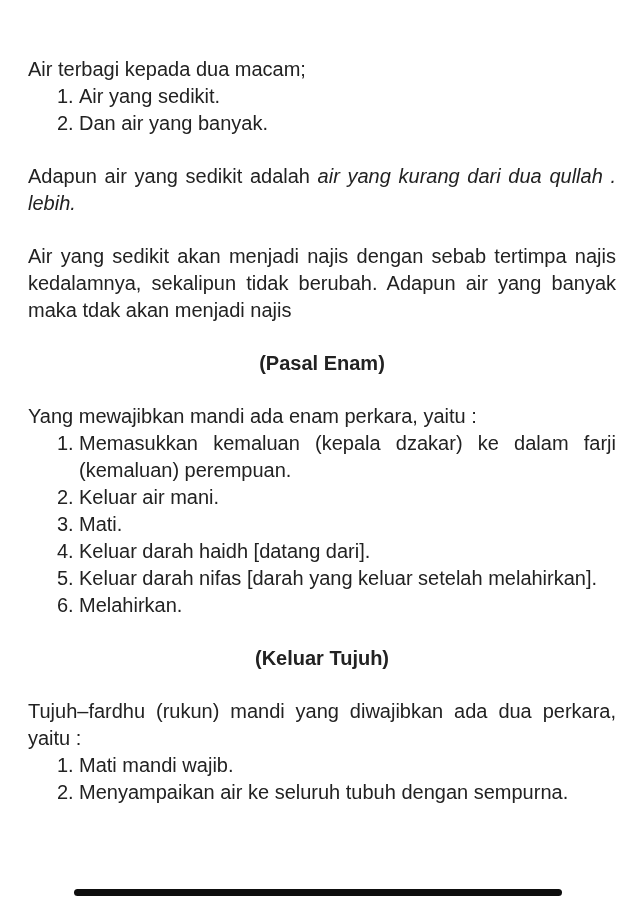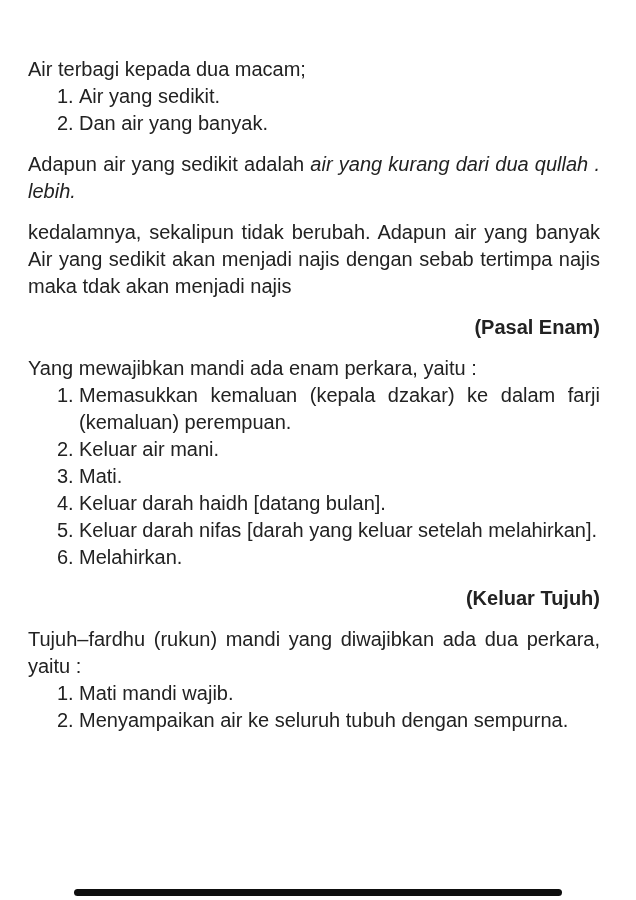"Air terbagi kepada dua macam;" .content { padding: 56px 36px 0 28px -> 56px 20px 0 28px }
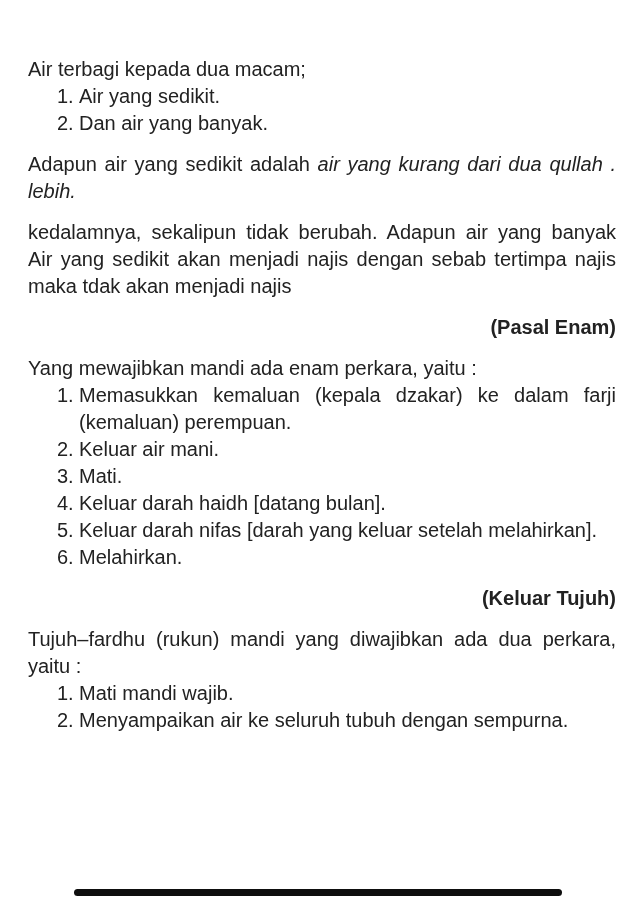"Adapun air yang sedikit adalah" .block + .block { margin-top: 14px -> 26px }
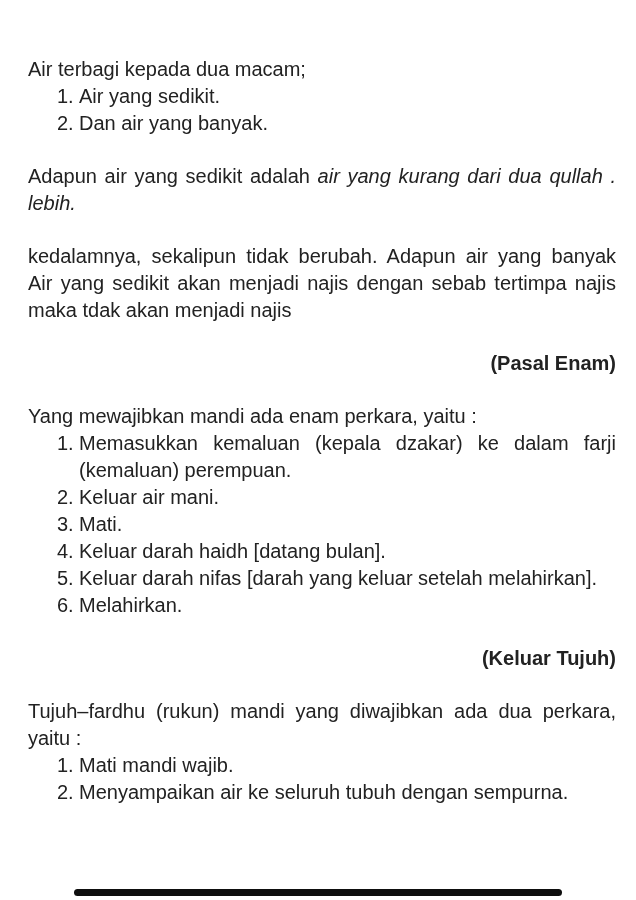"kedalamnya, sekalipun tidak berubah." div.jline { order: before "Air yang sedikit akan menjadi" -> after "Air yang sedikit akan menjadi" }
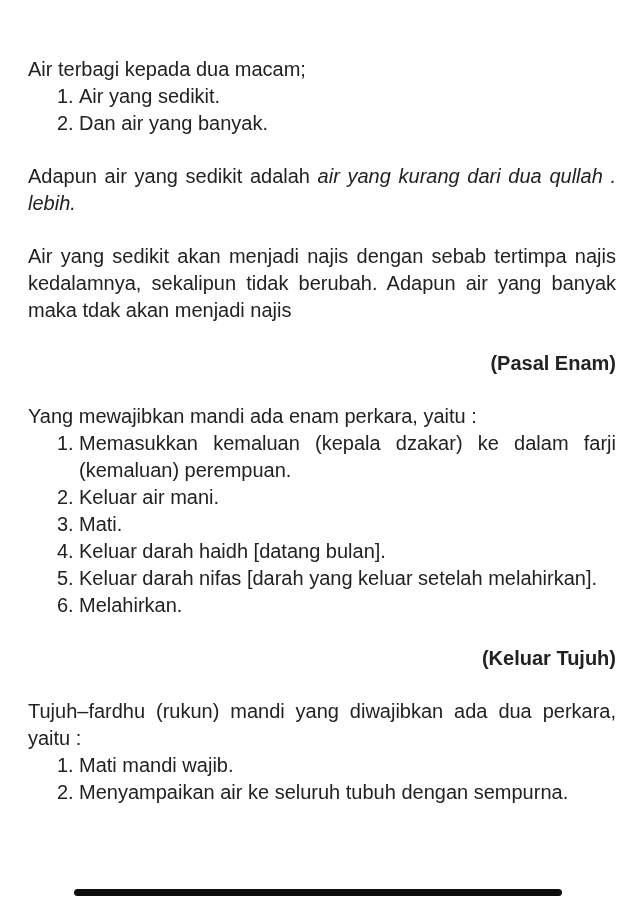"(Pasal Enam)" .heading { text-align: right -> center }
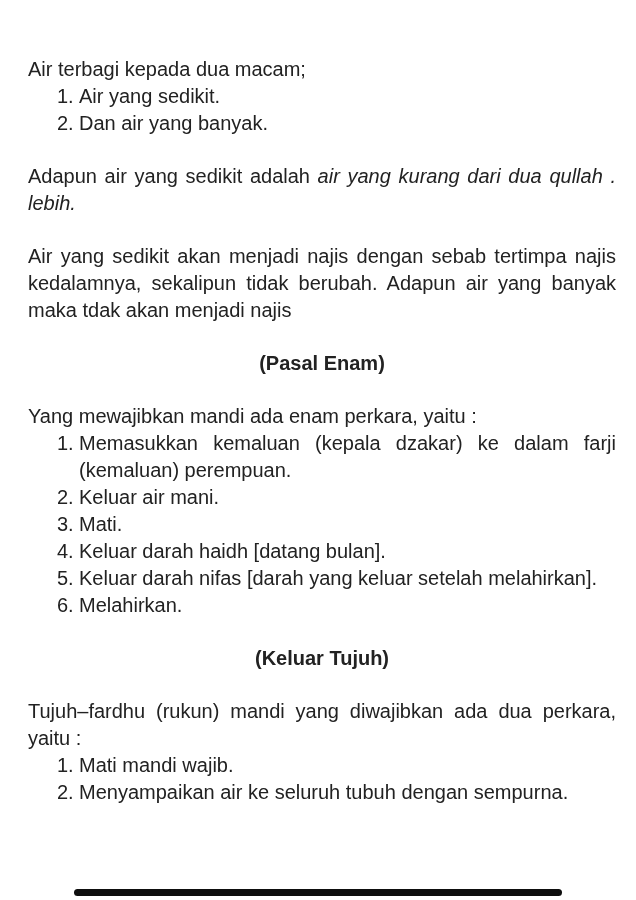"Keluar darah haidh [datang bulan]." div.li-body { text: bulan -> dari }
